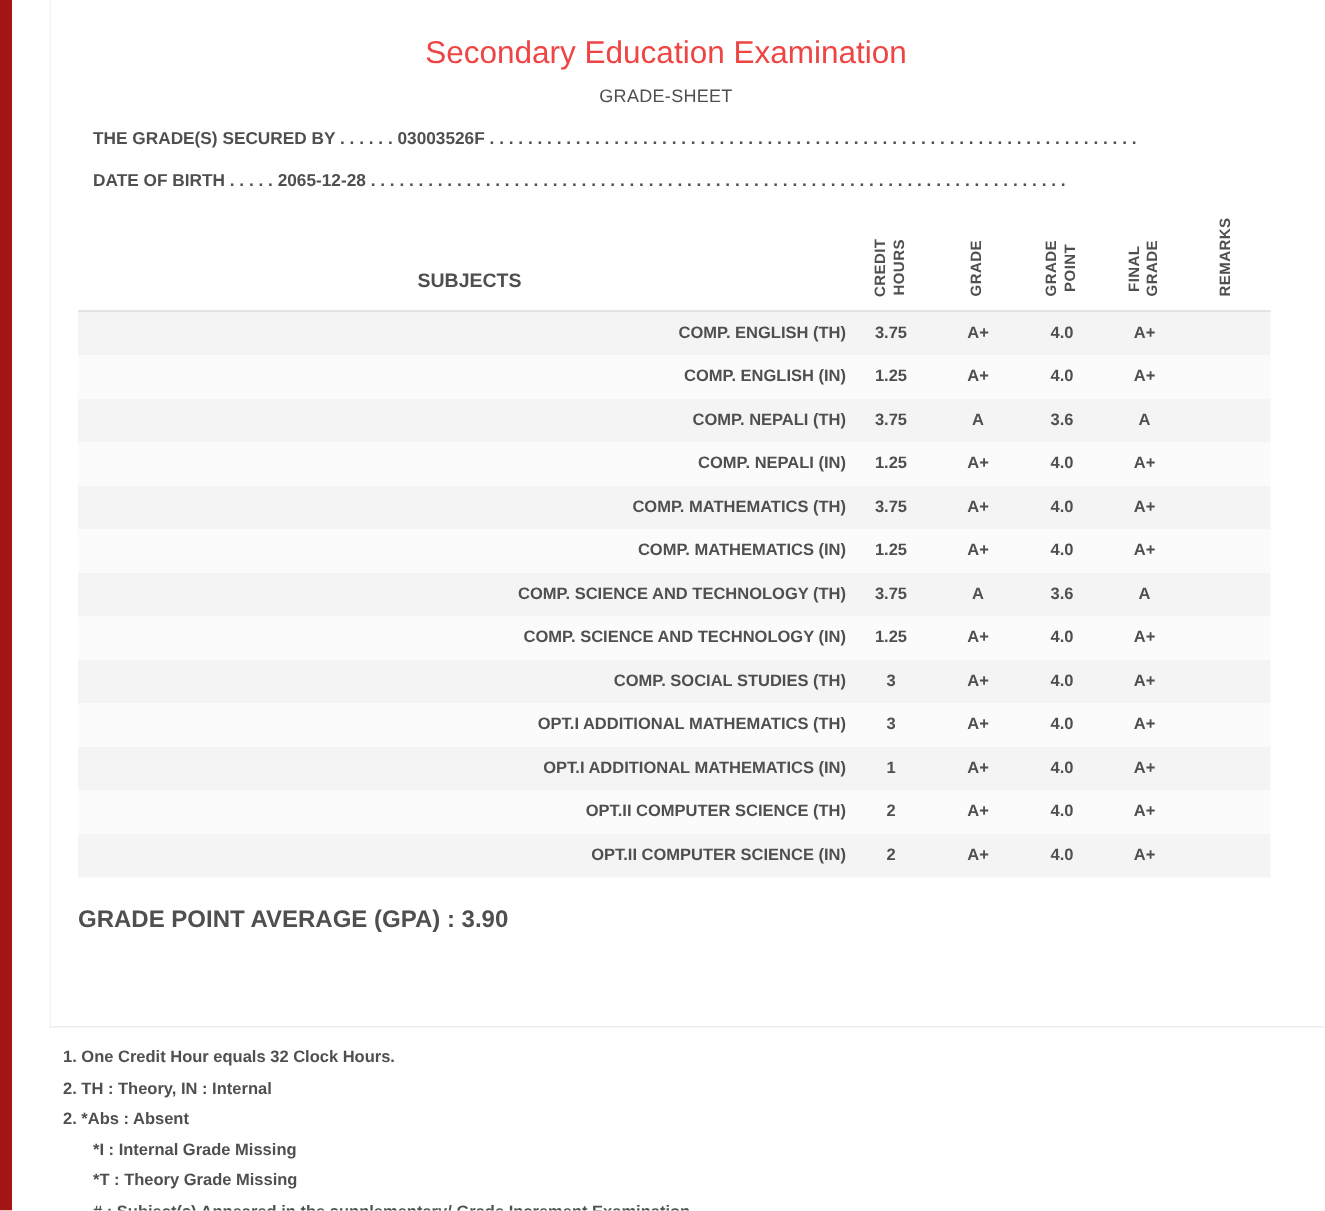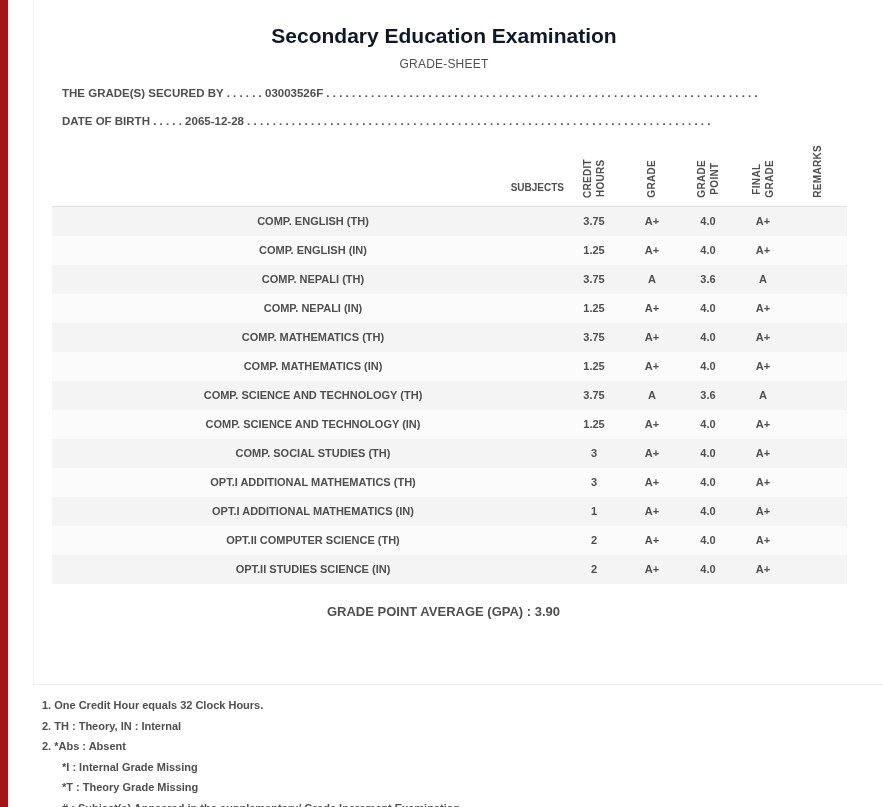"Secondary Education Examination" .title { color: #0f172a -> #ef4444; font-weight: 700 -> 400 }
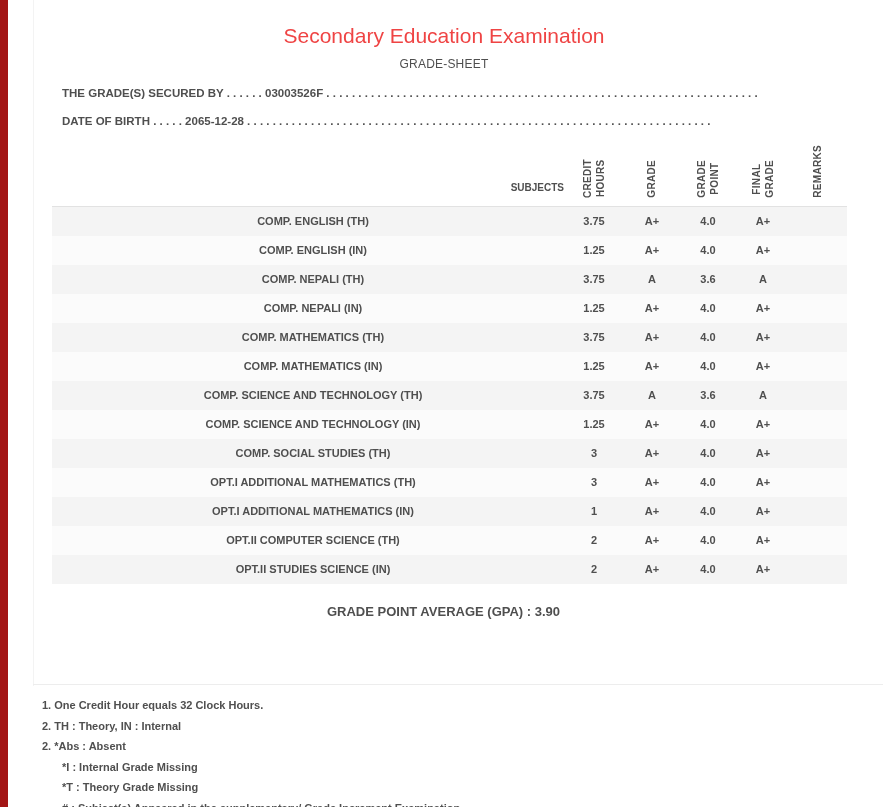"SUBJECTS" th.subjects { font-size: 10px -> 13px; text-align: right -> center }
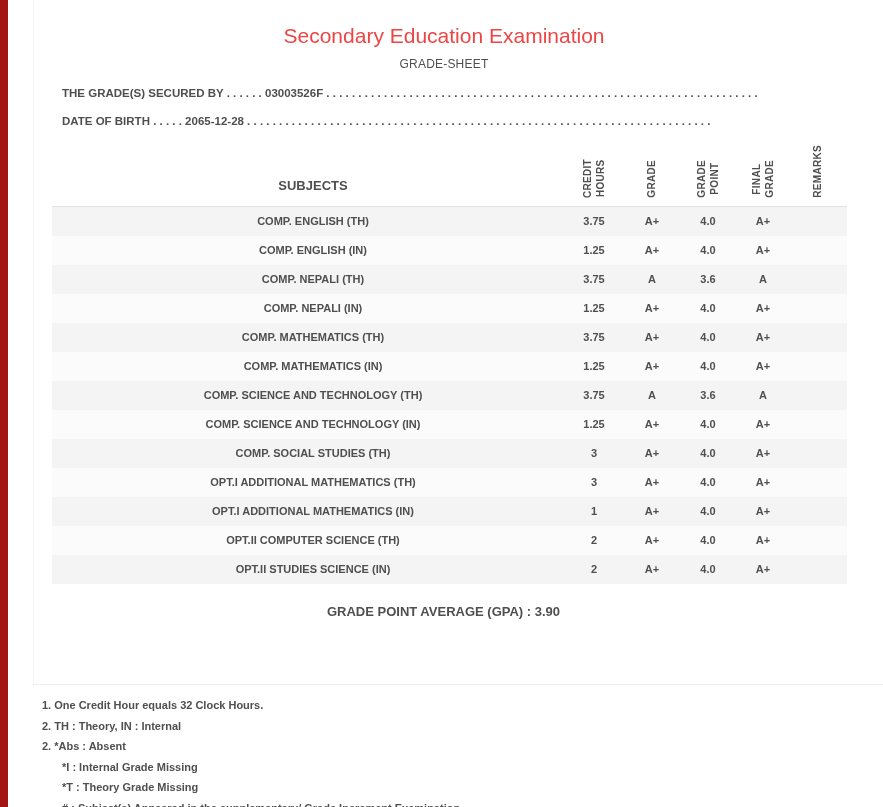"COMP. ENGLISH (TH)" tbody td:first-child { text-align: center -> right }
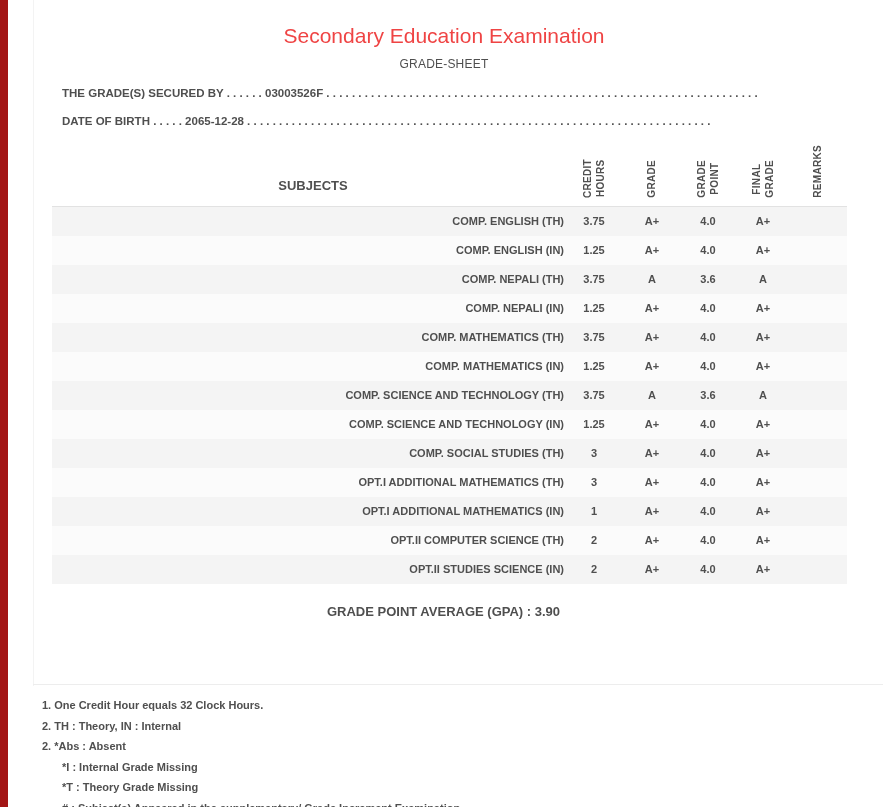"OPT.II STUDIES SCIENCE (IN)" td { text: STUDIES -> COMPUTER }
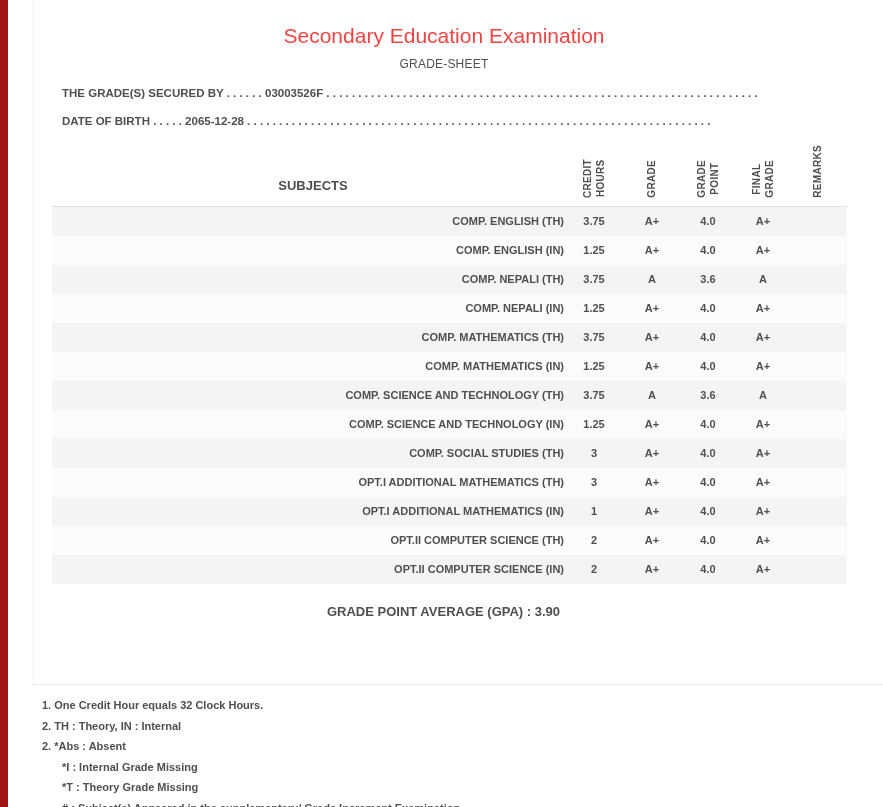"GRADE POINT AVERAGE (GPA) :" .gpa { font-size: 13px -> 16px; text-align: center -> left }
